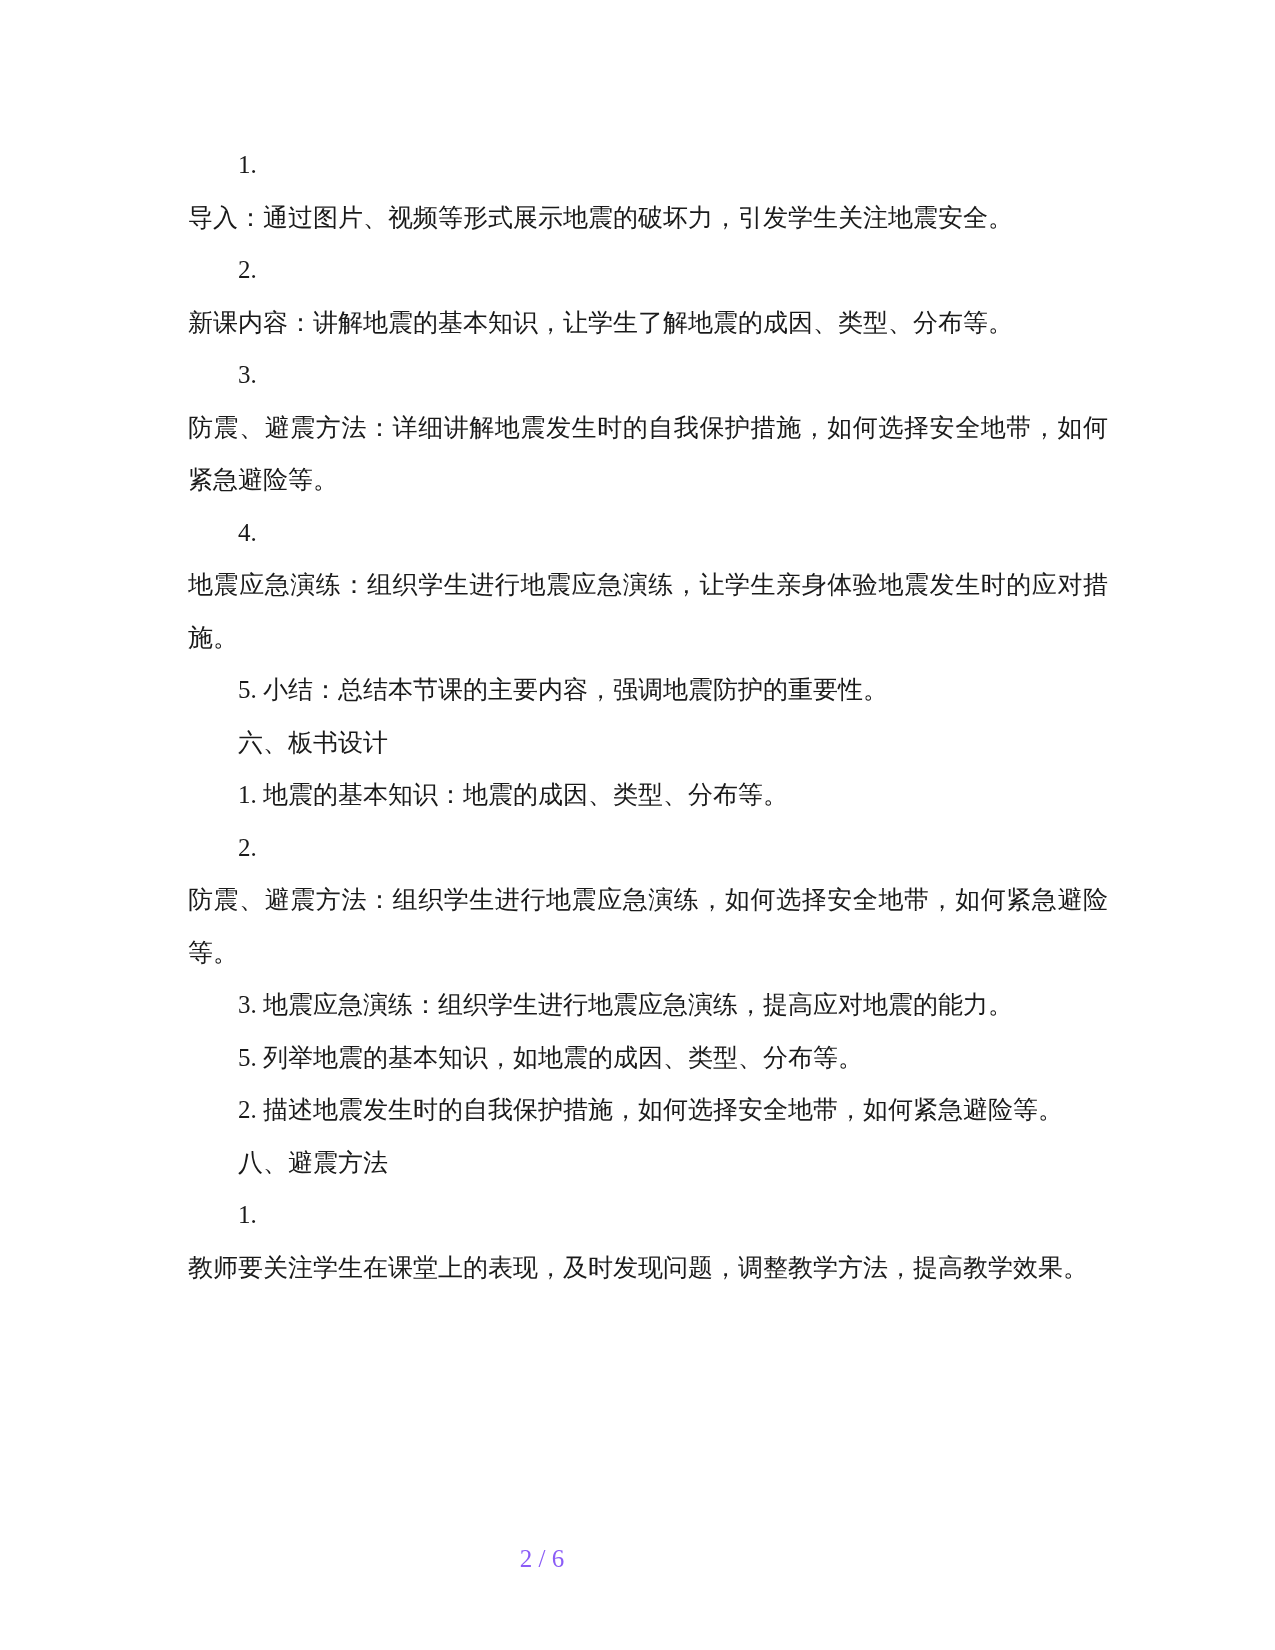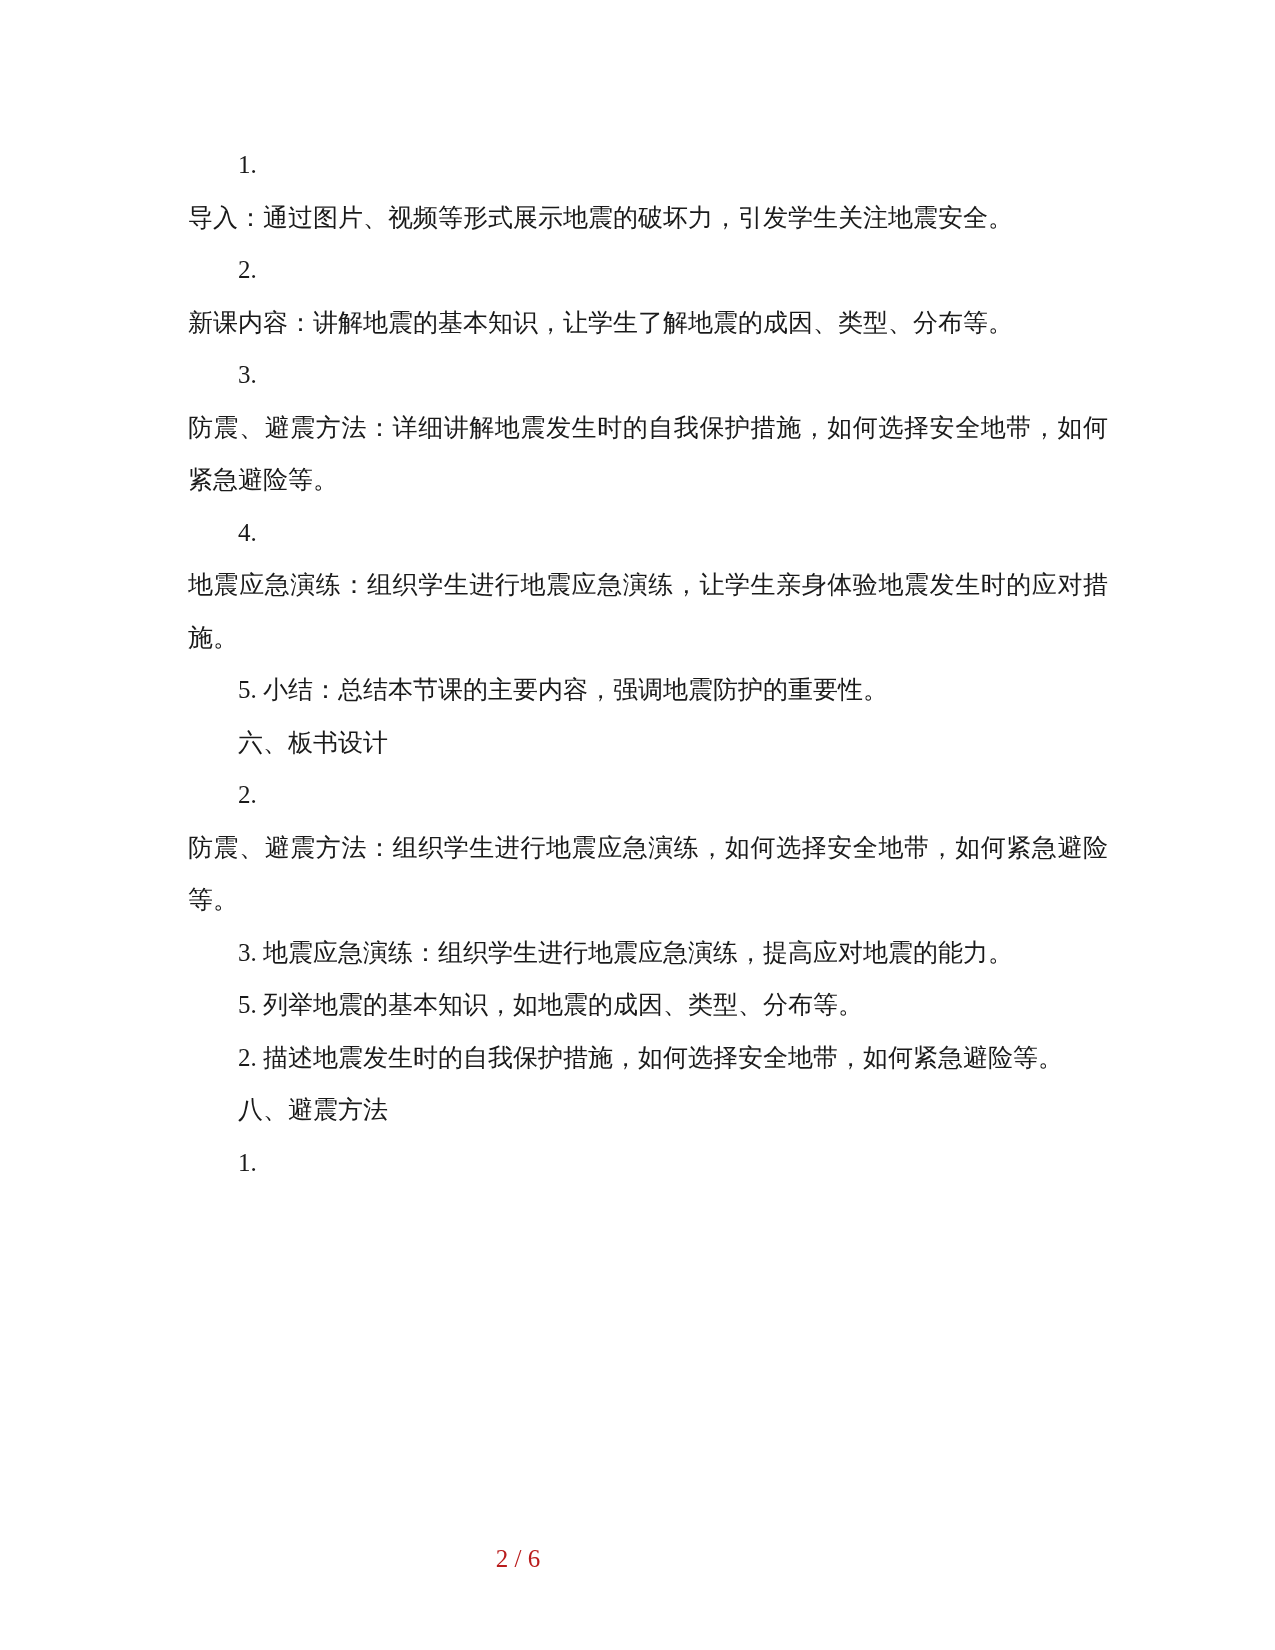"1. 地震的基本知识：地震的成因、类型、分布等。" p.para { html: none -> <p>1. 地震的基本知识：地震的成因、类型、分布等。</p> }
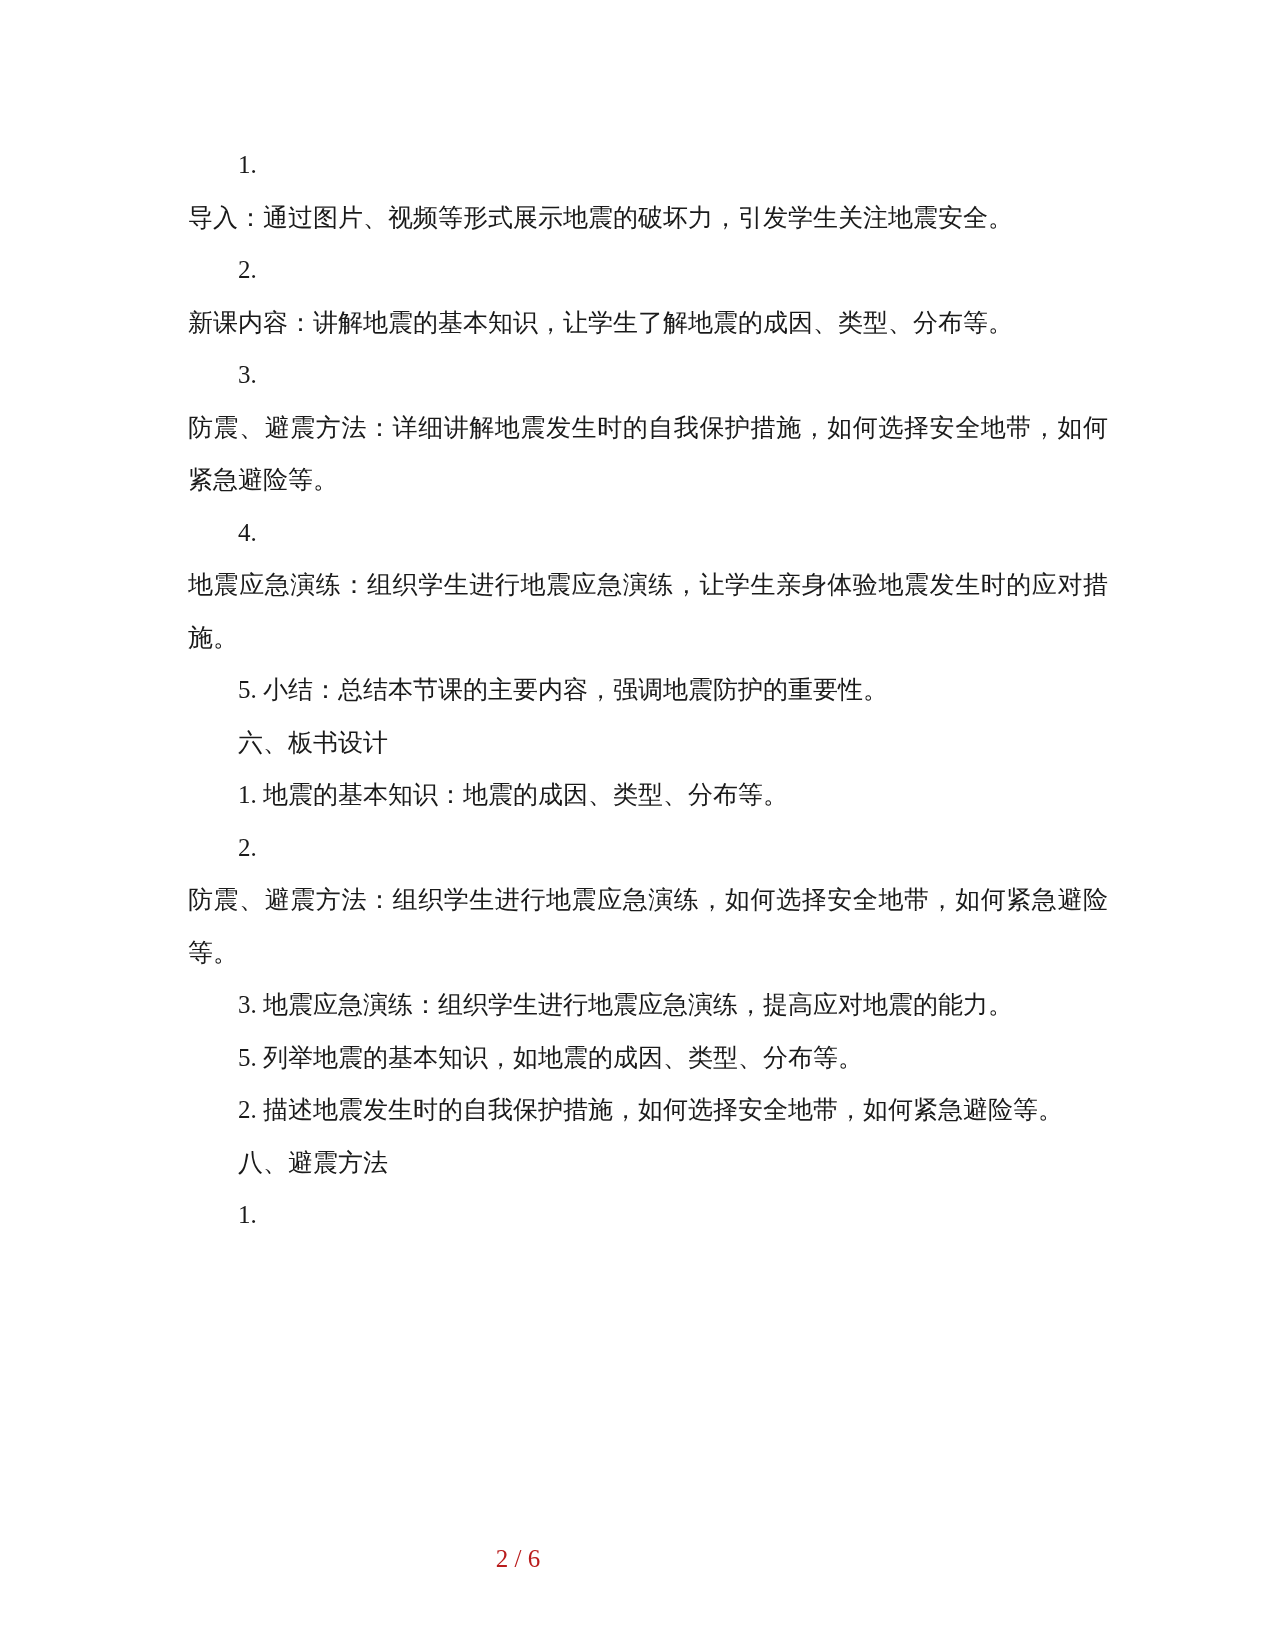"教师要关注学生在课堂上的表现，及时发现问题，调整教学方法，提高教学效果。" p.para { html: none -> <p>教师要关注学生在课堂上的表现，及时发现问题，调整教学方法，提高教学效果。</p> }
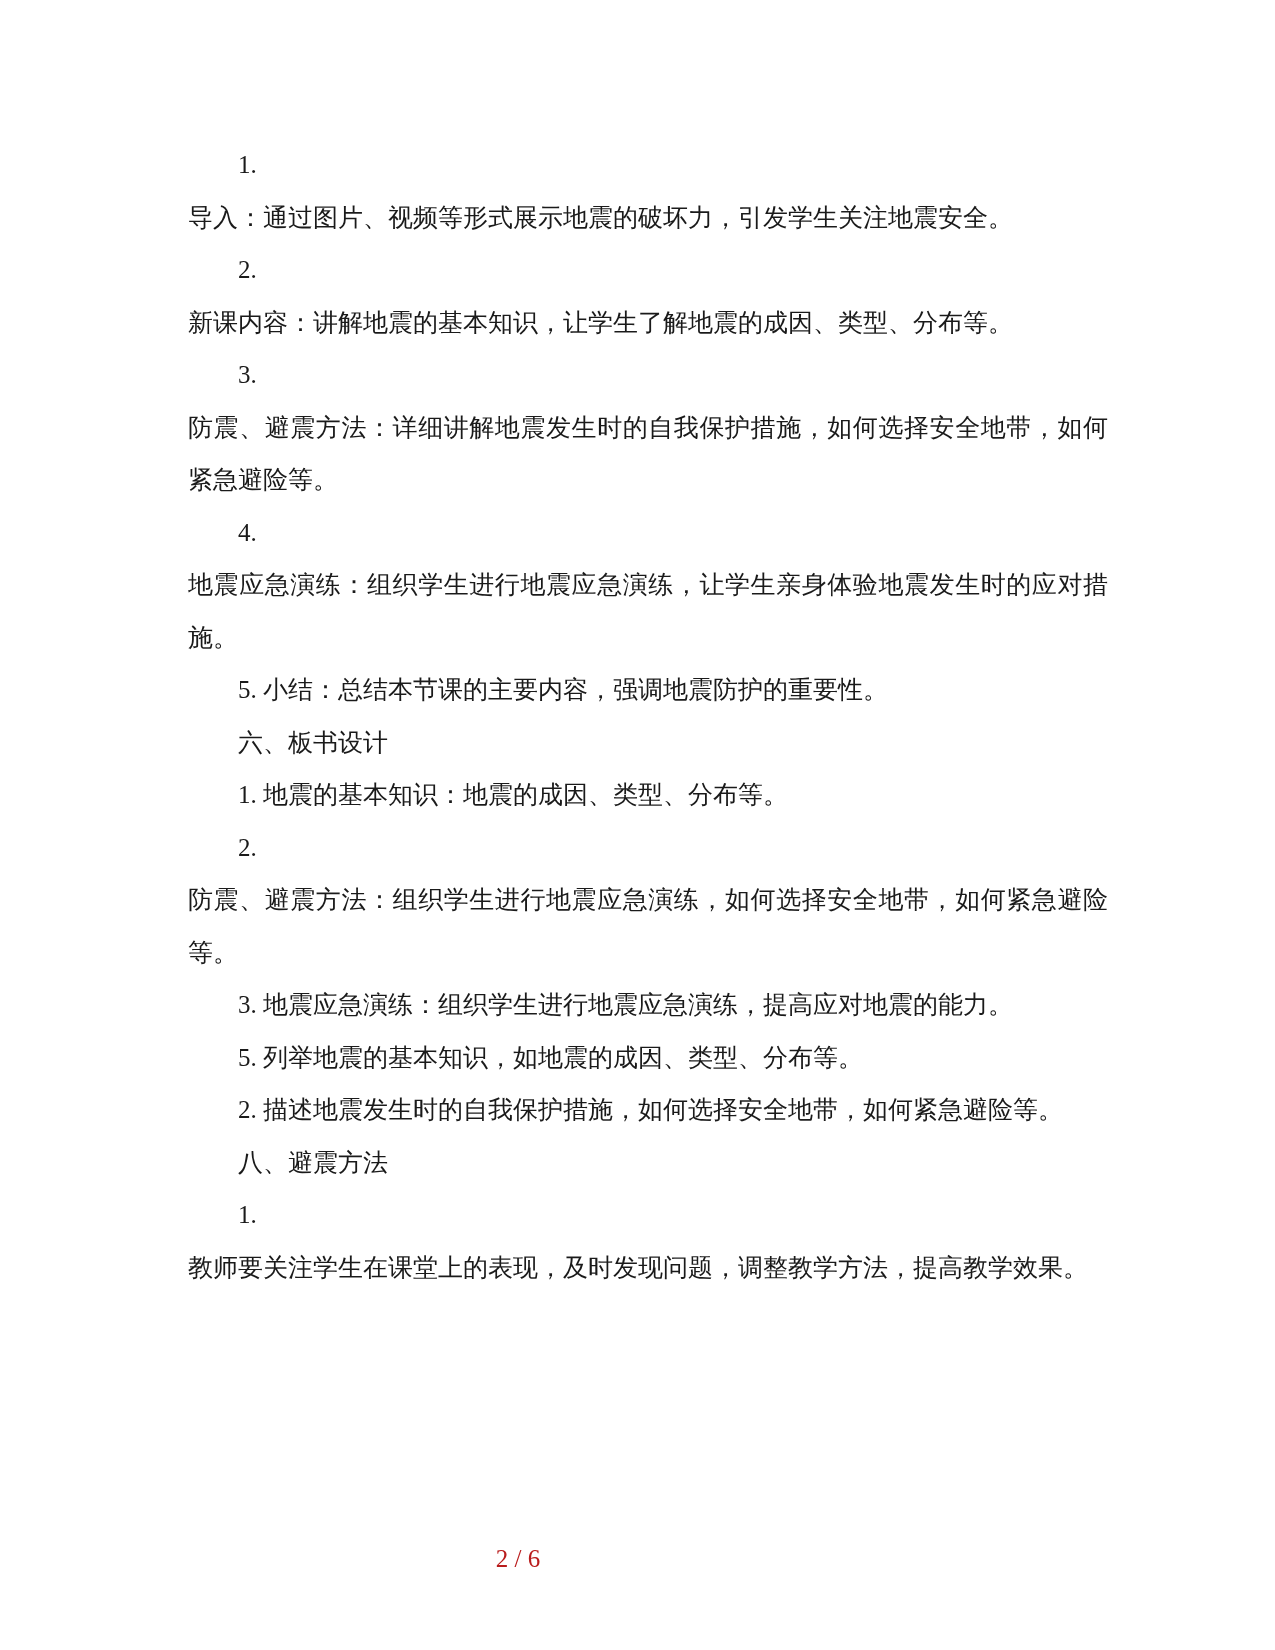"2 / 6" .footer { color: #b91c1c -> #8b5cf6; padding-left: none -> 24px }
